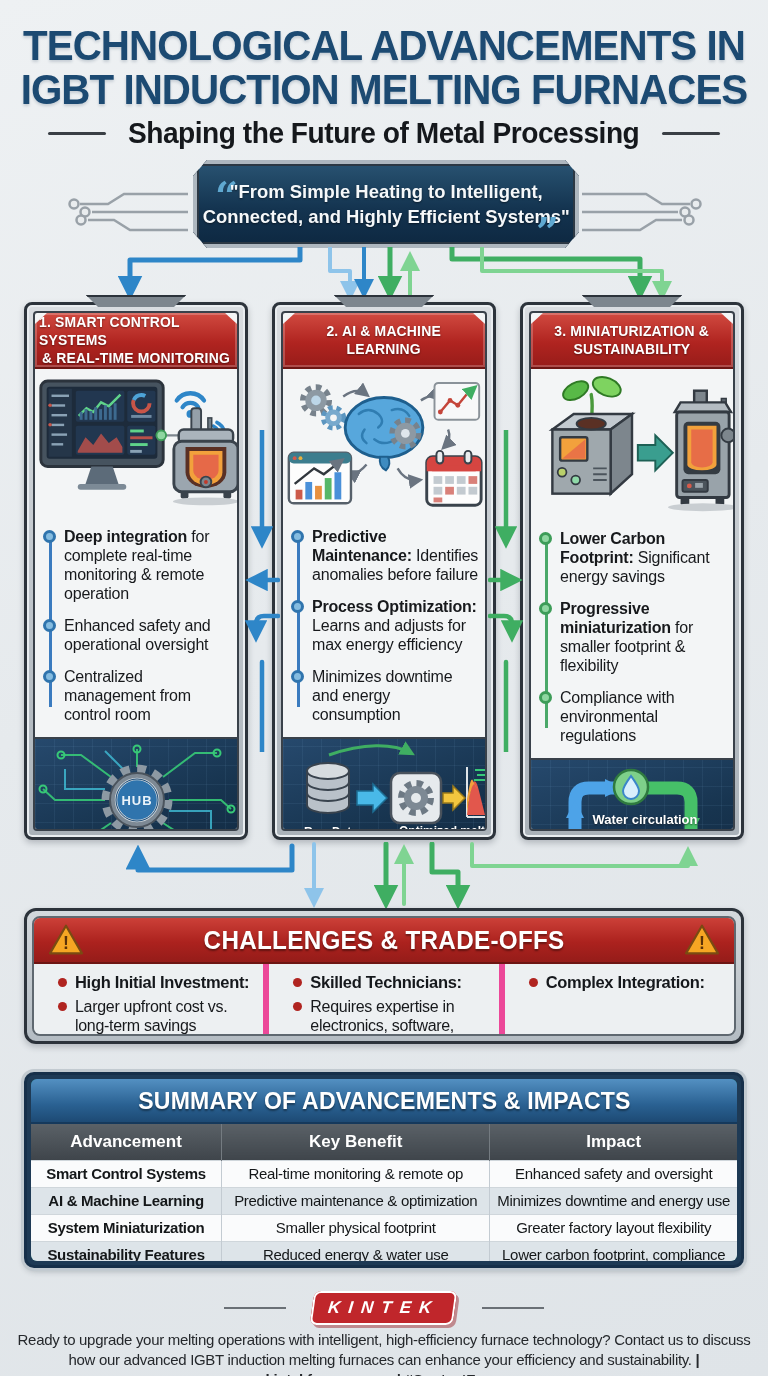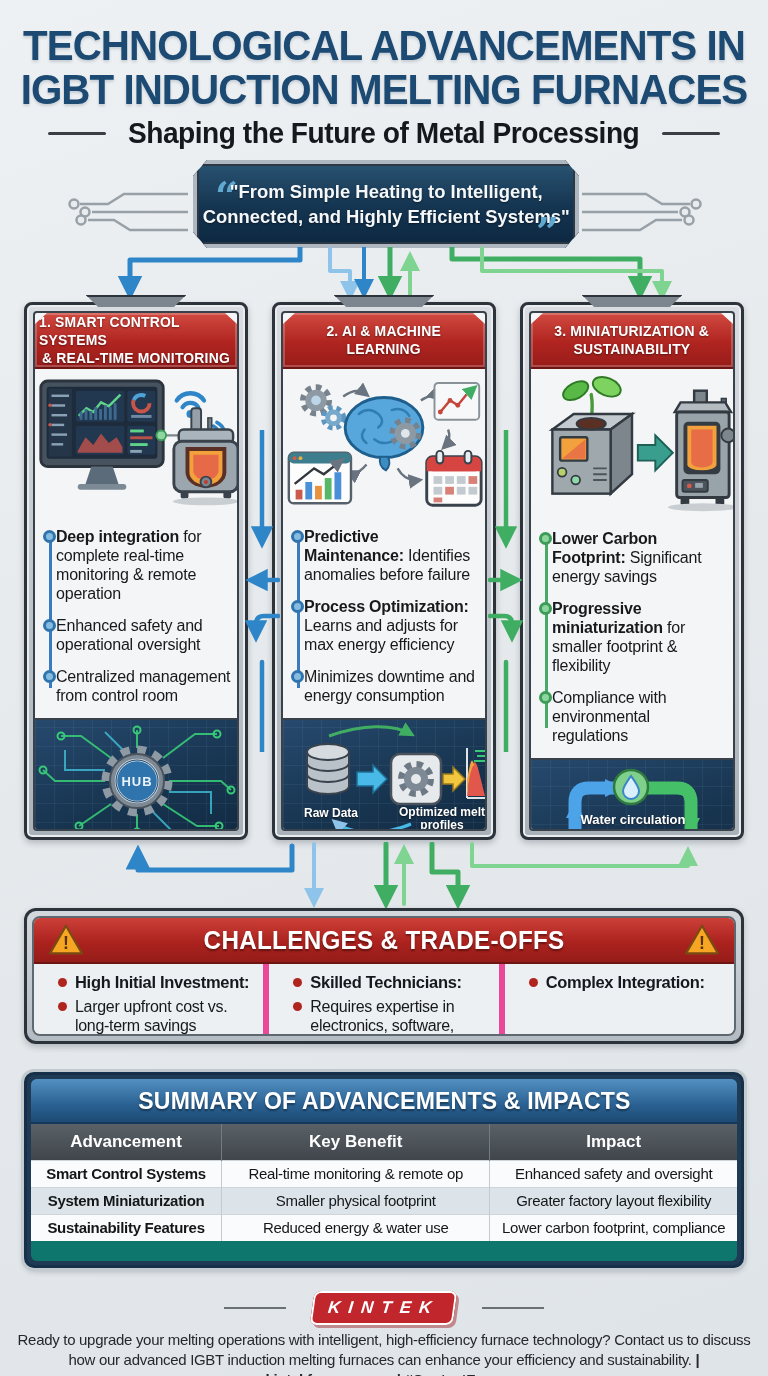"Deep integration for complete real-time" .bullets li { gap: none -> 8px }
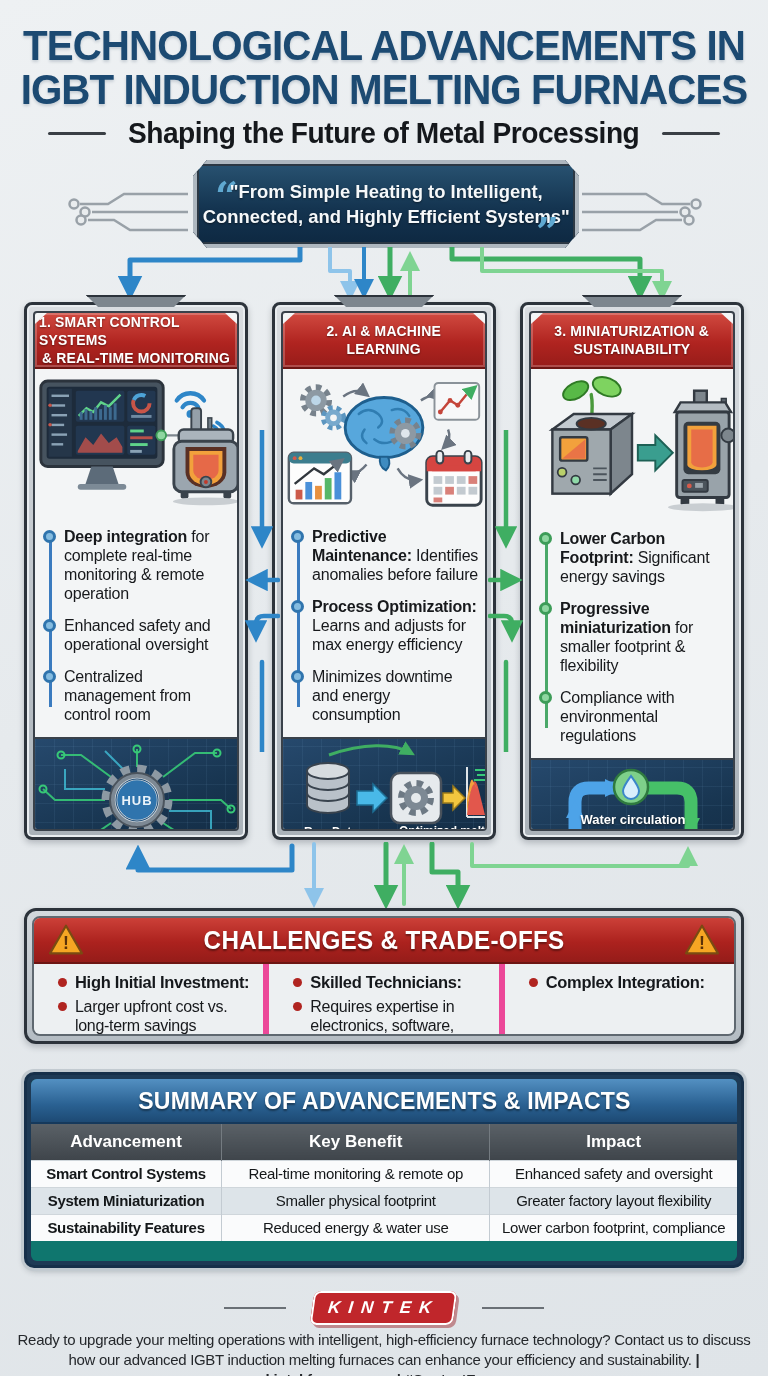"Water circulation" div.panel-label { left: 0 -> 12px }
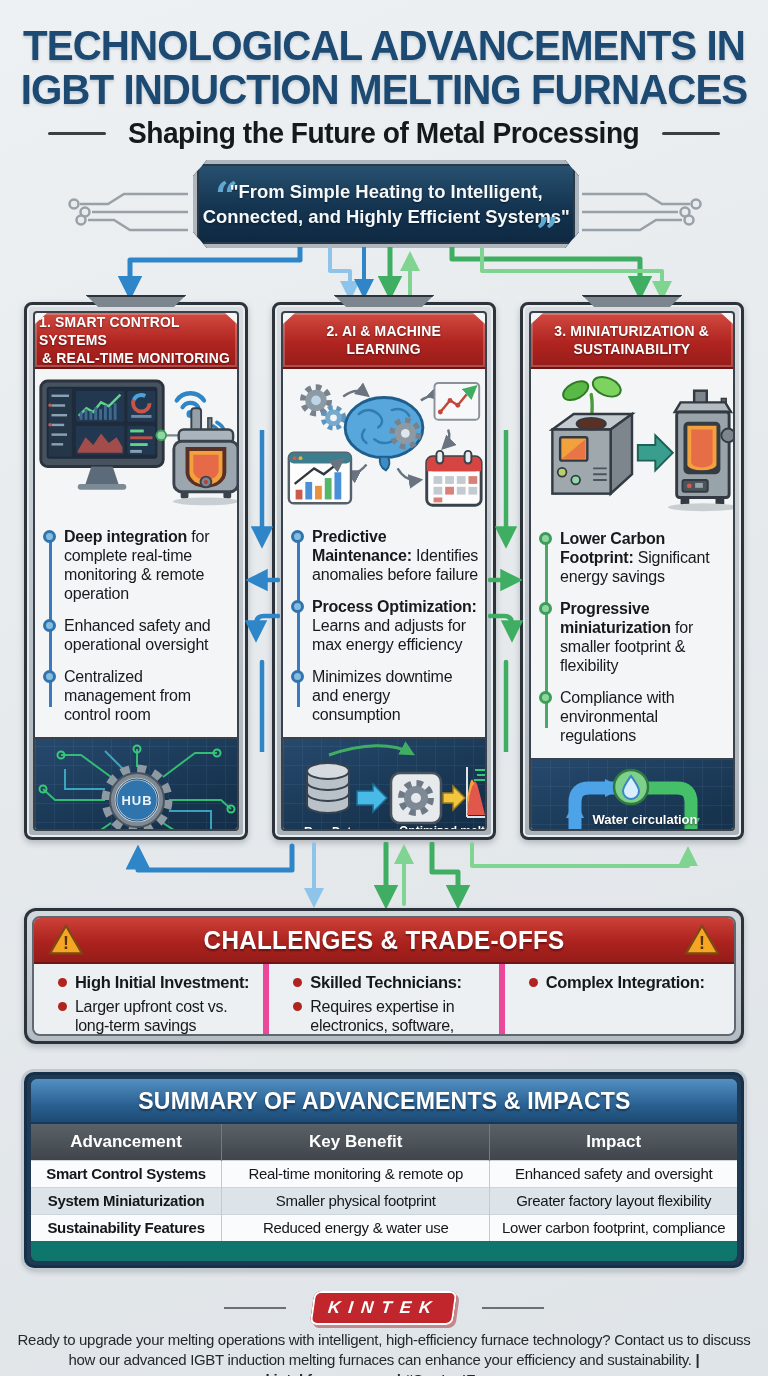"AI & Machine Learning" tr { html: none -> <tr> <td>AI &amp; Machine Learning</td> <td>Predictive maintenance &amp; optimization</td> <td>Minimizes downtime and energy use</td> </tr> }
